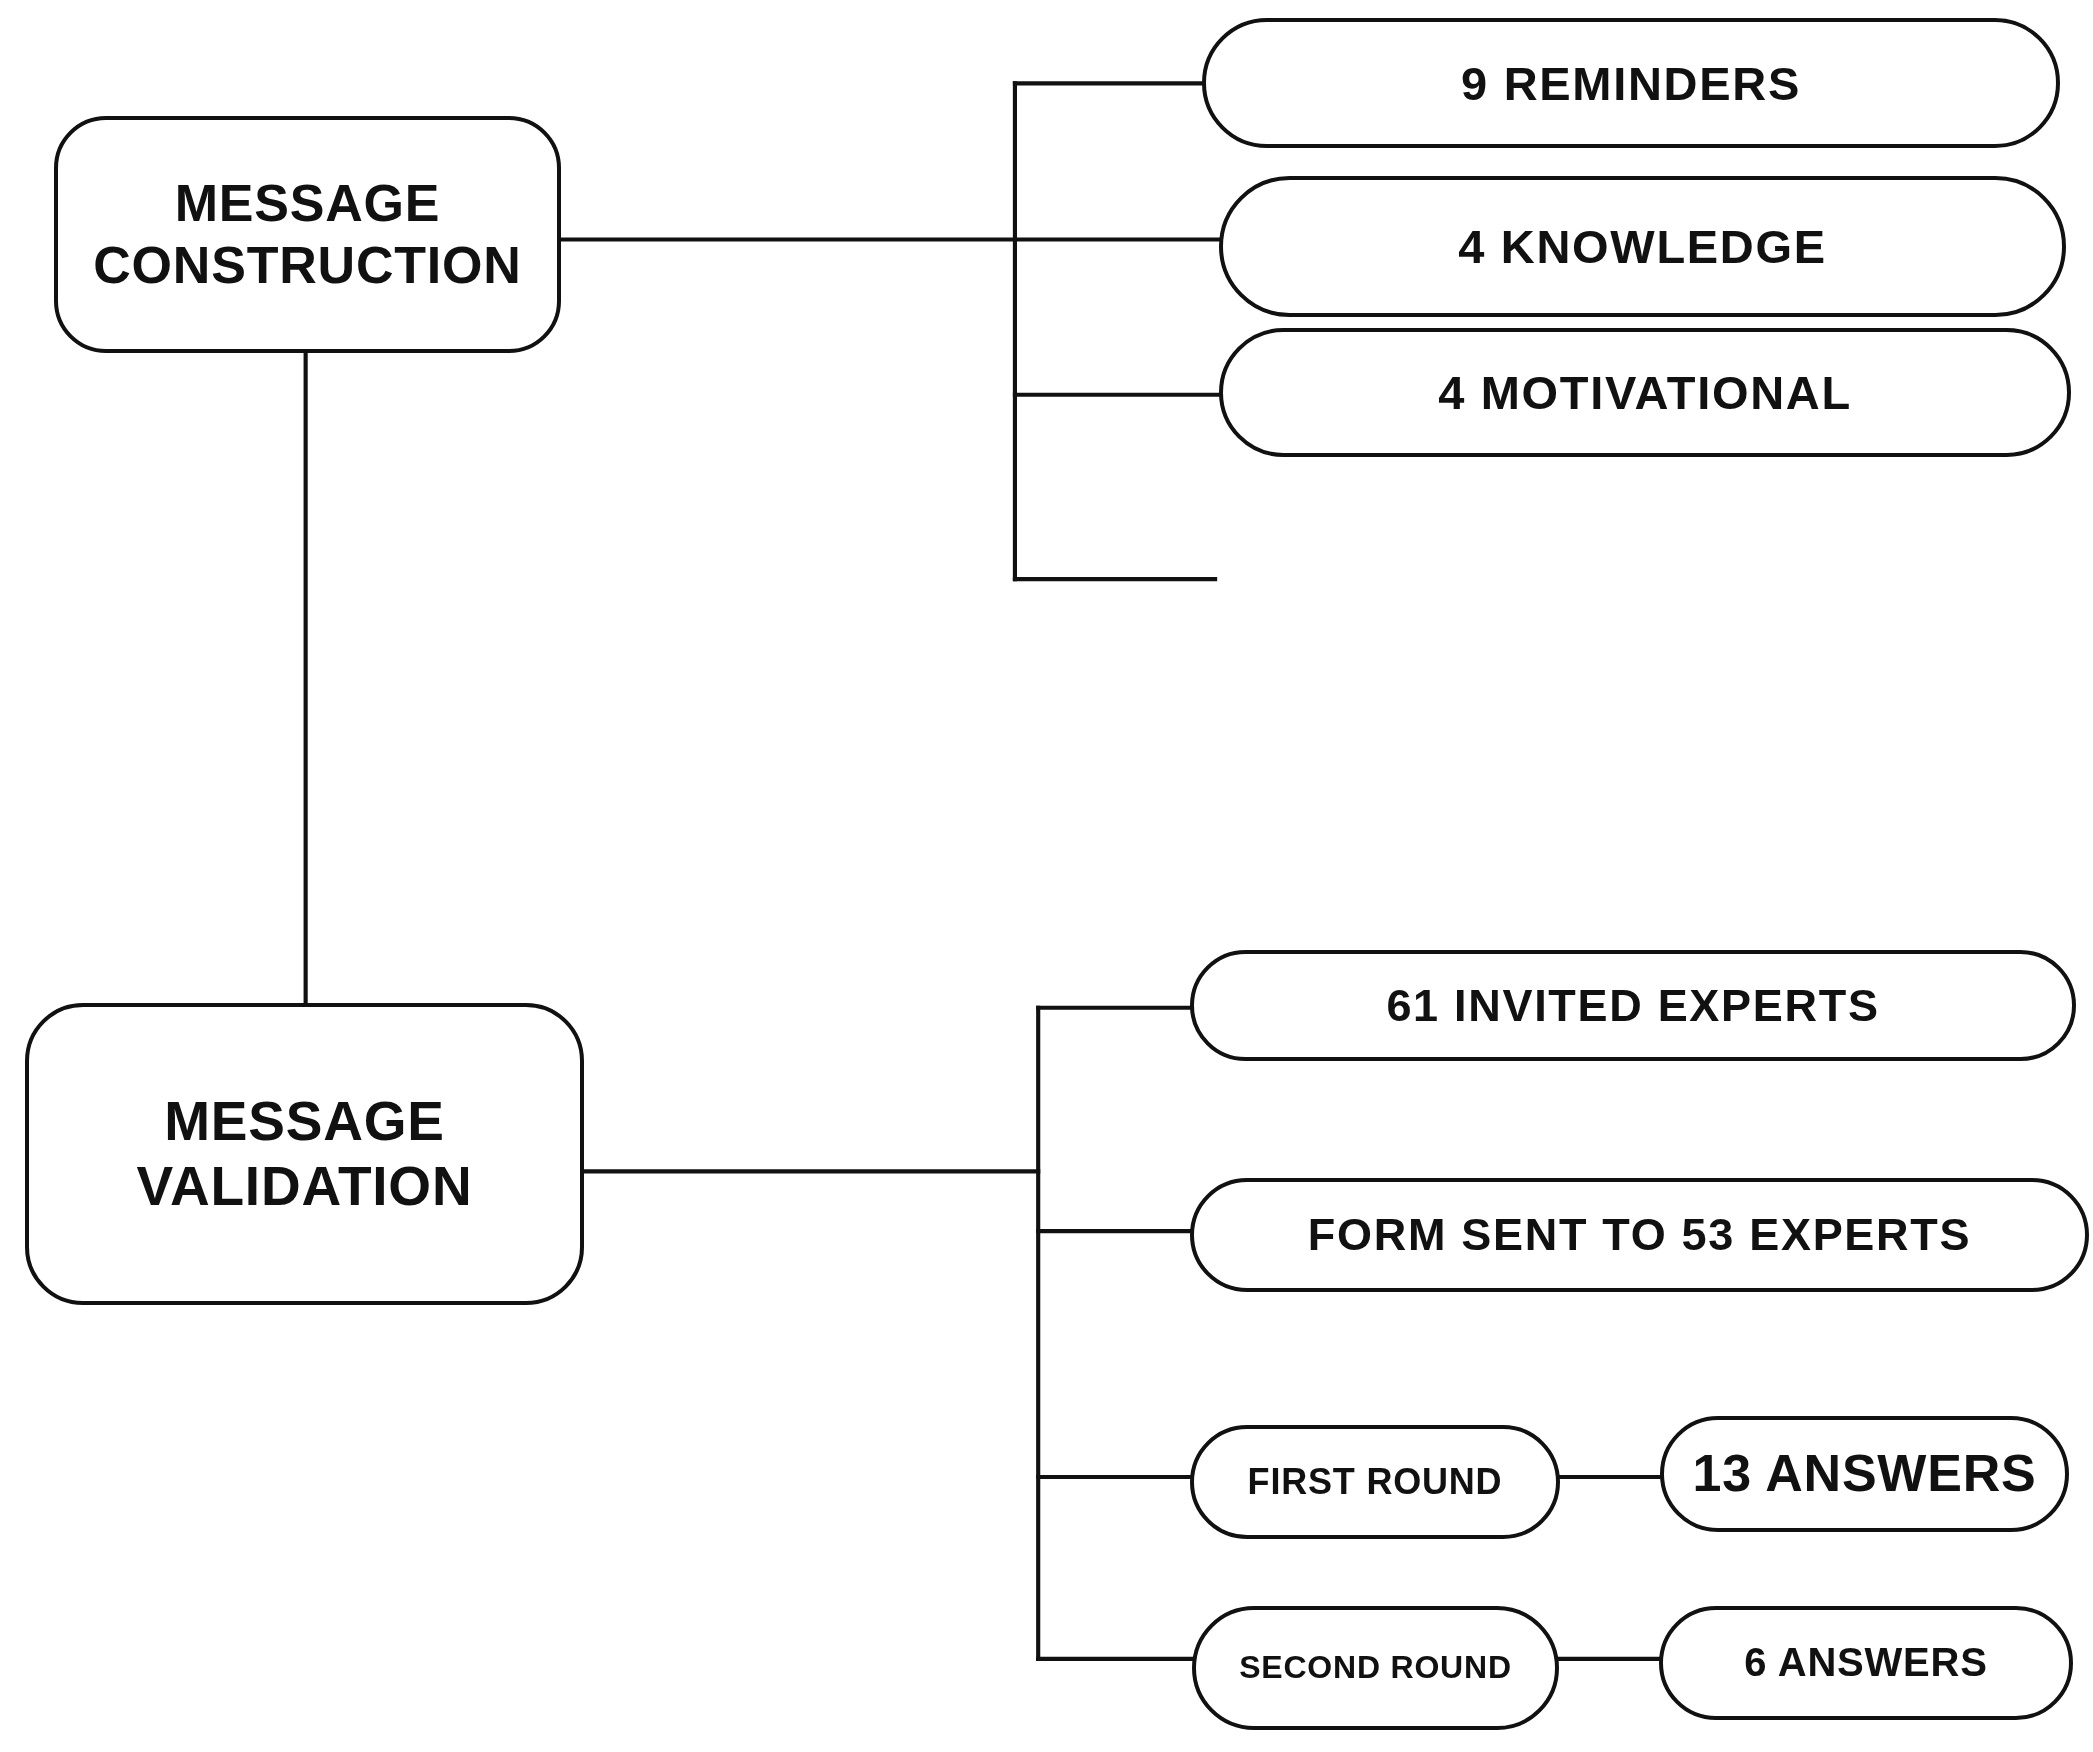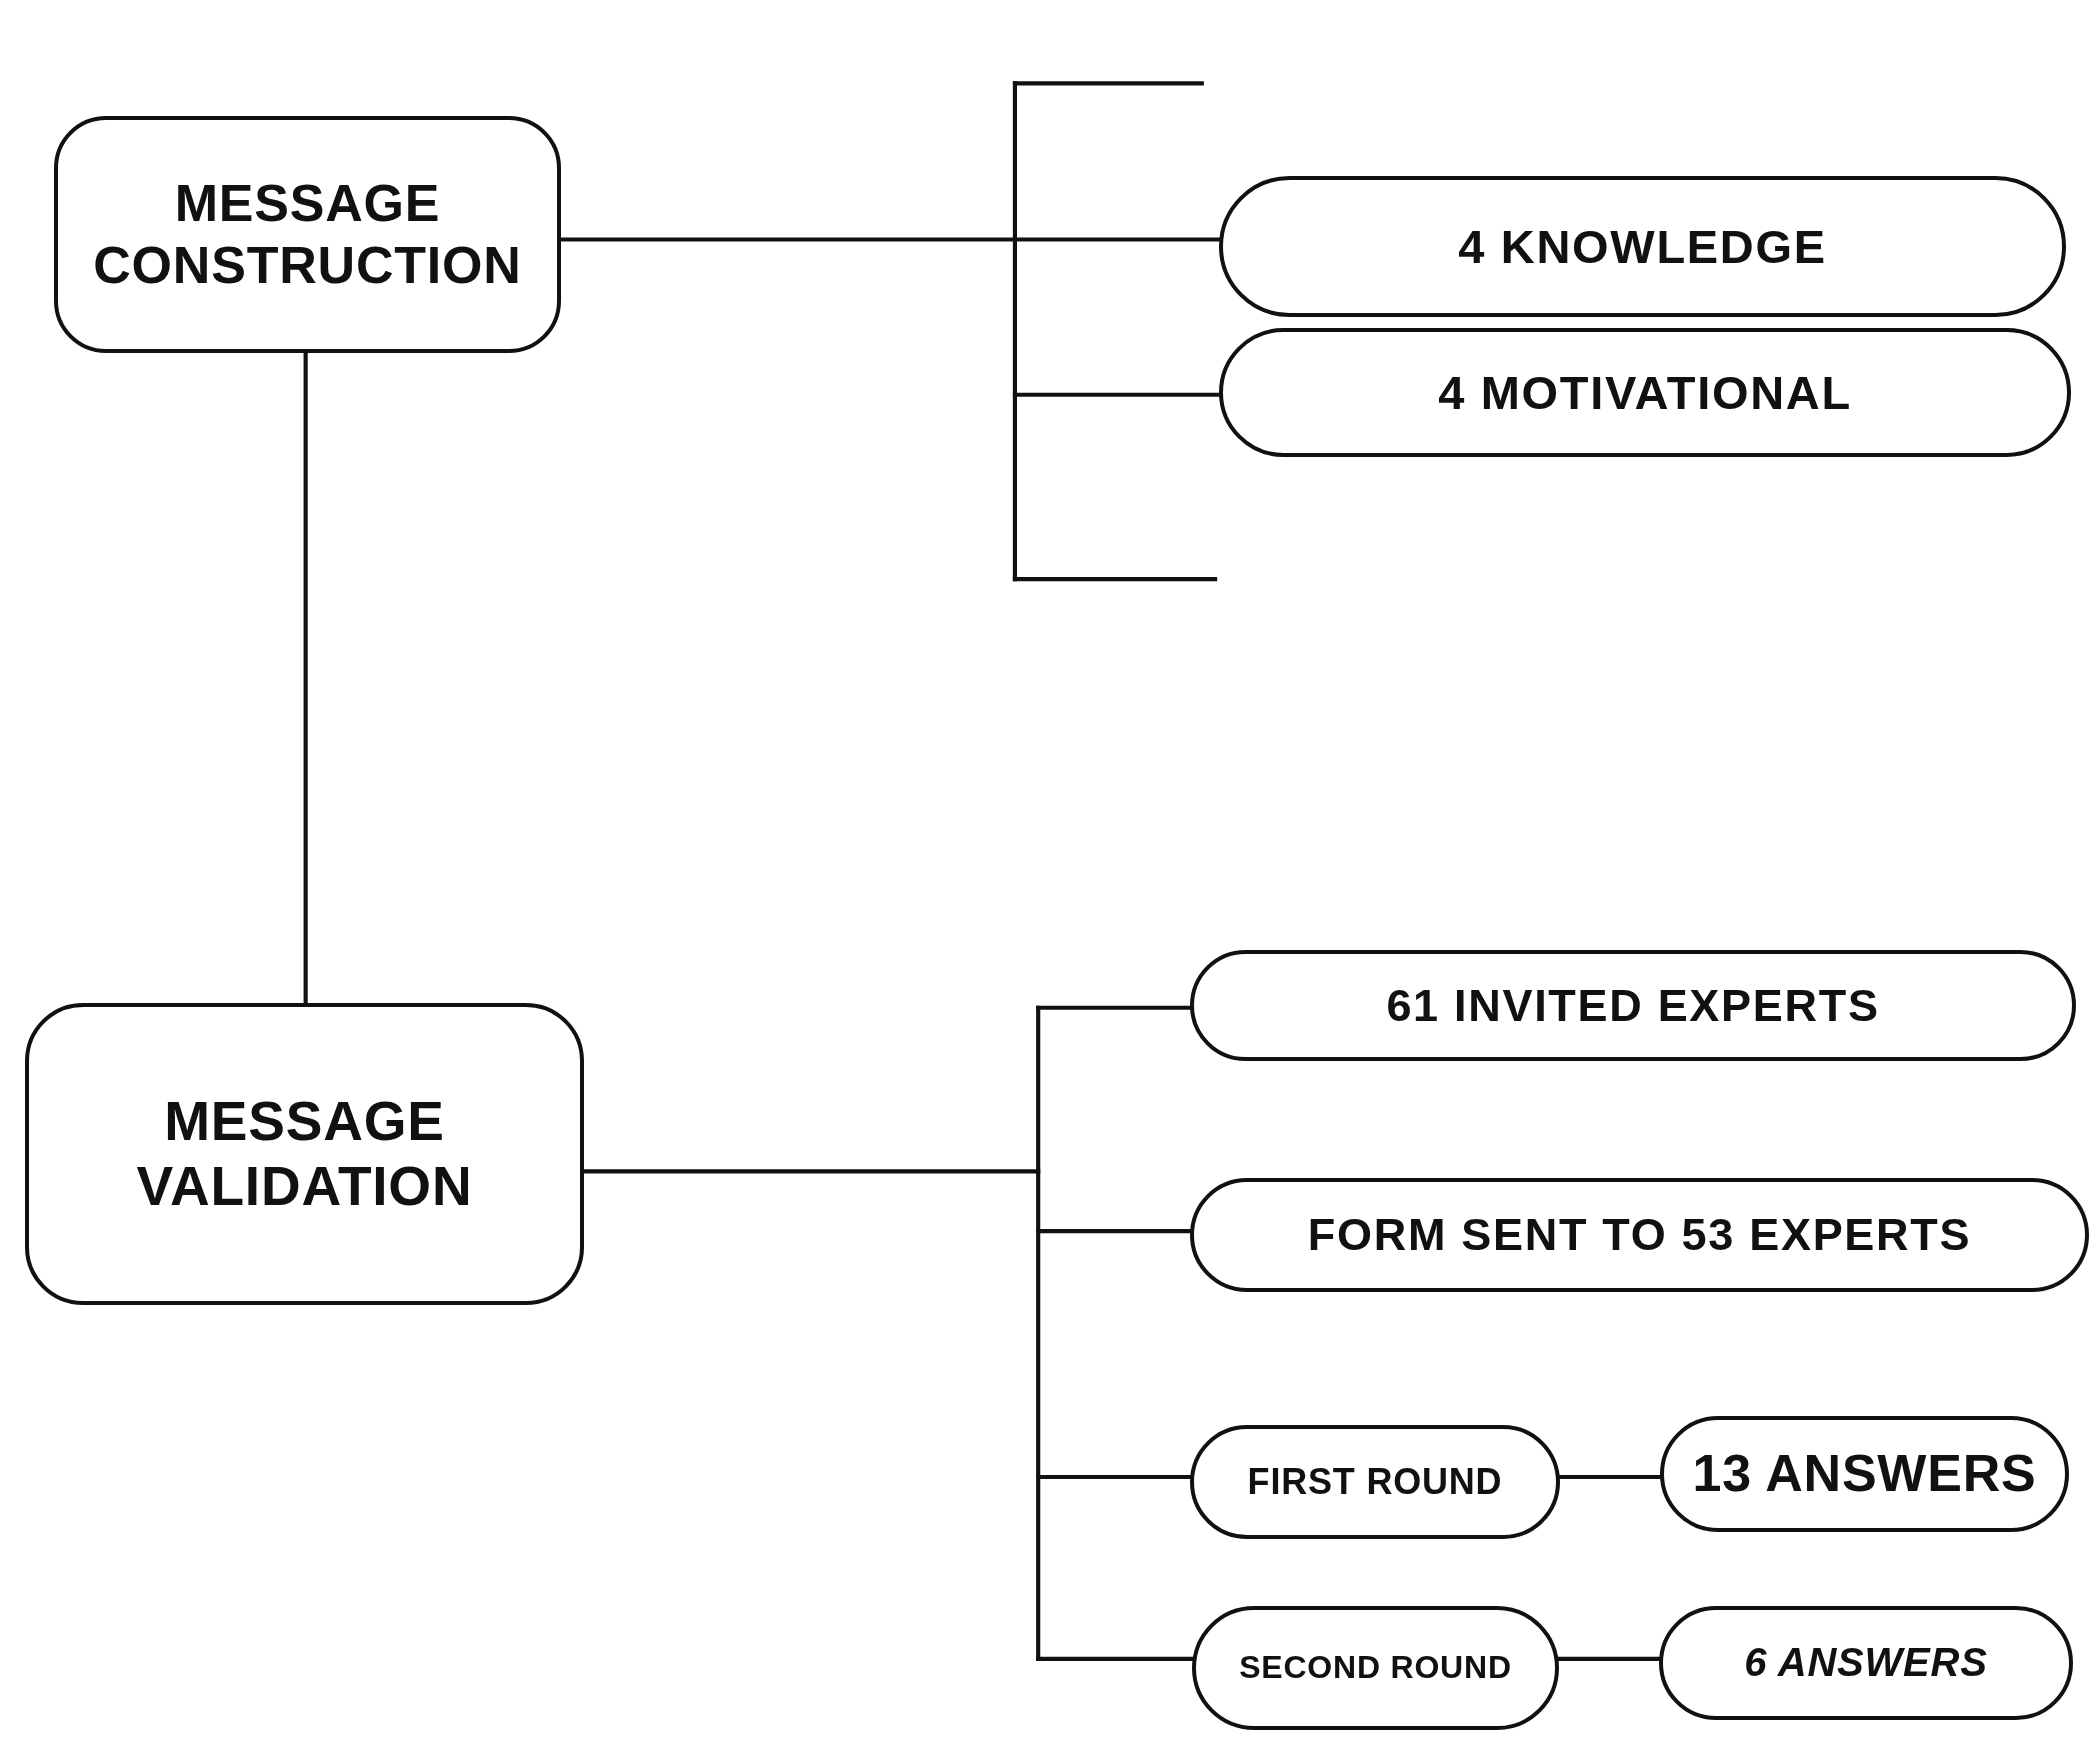"9 REMINDERS" div.node { html: none -> <div> <span>9 REMINDERS</span> </div> }
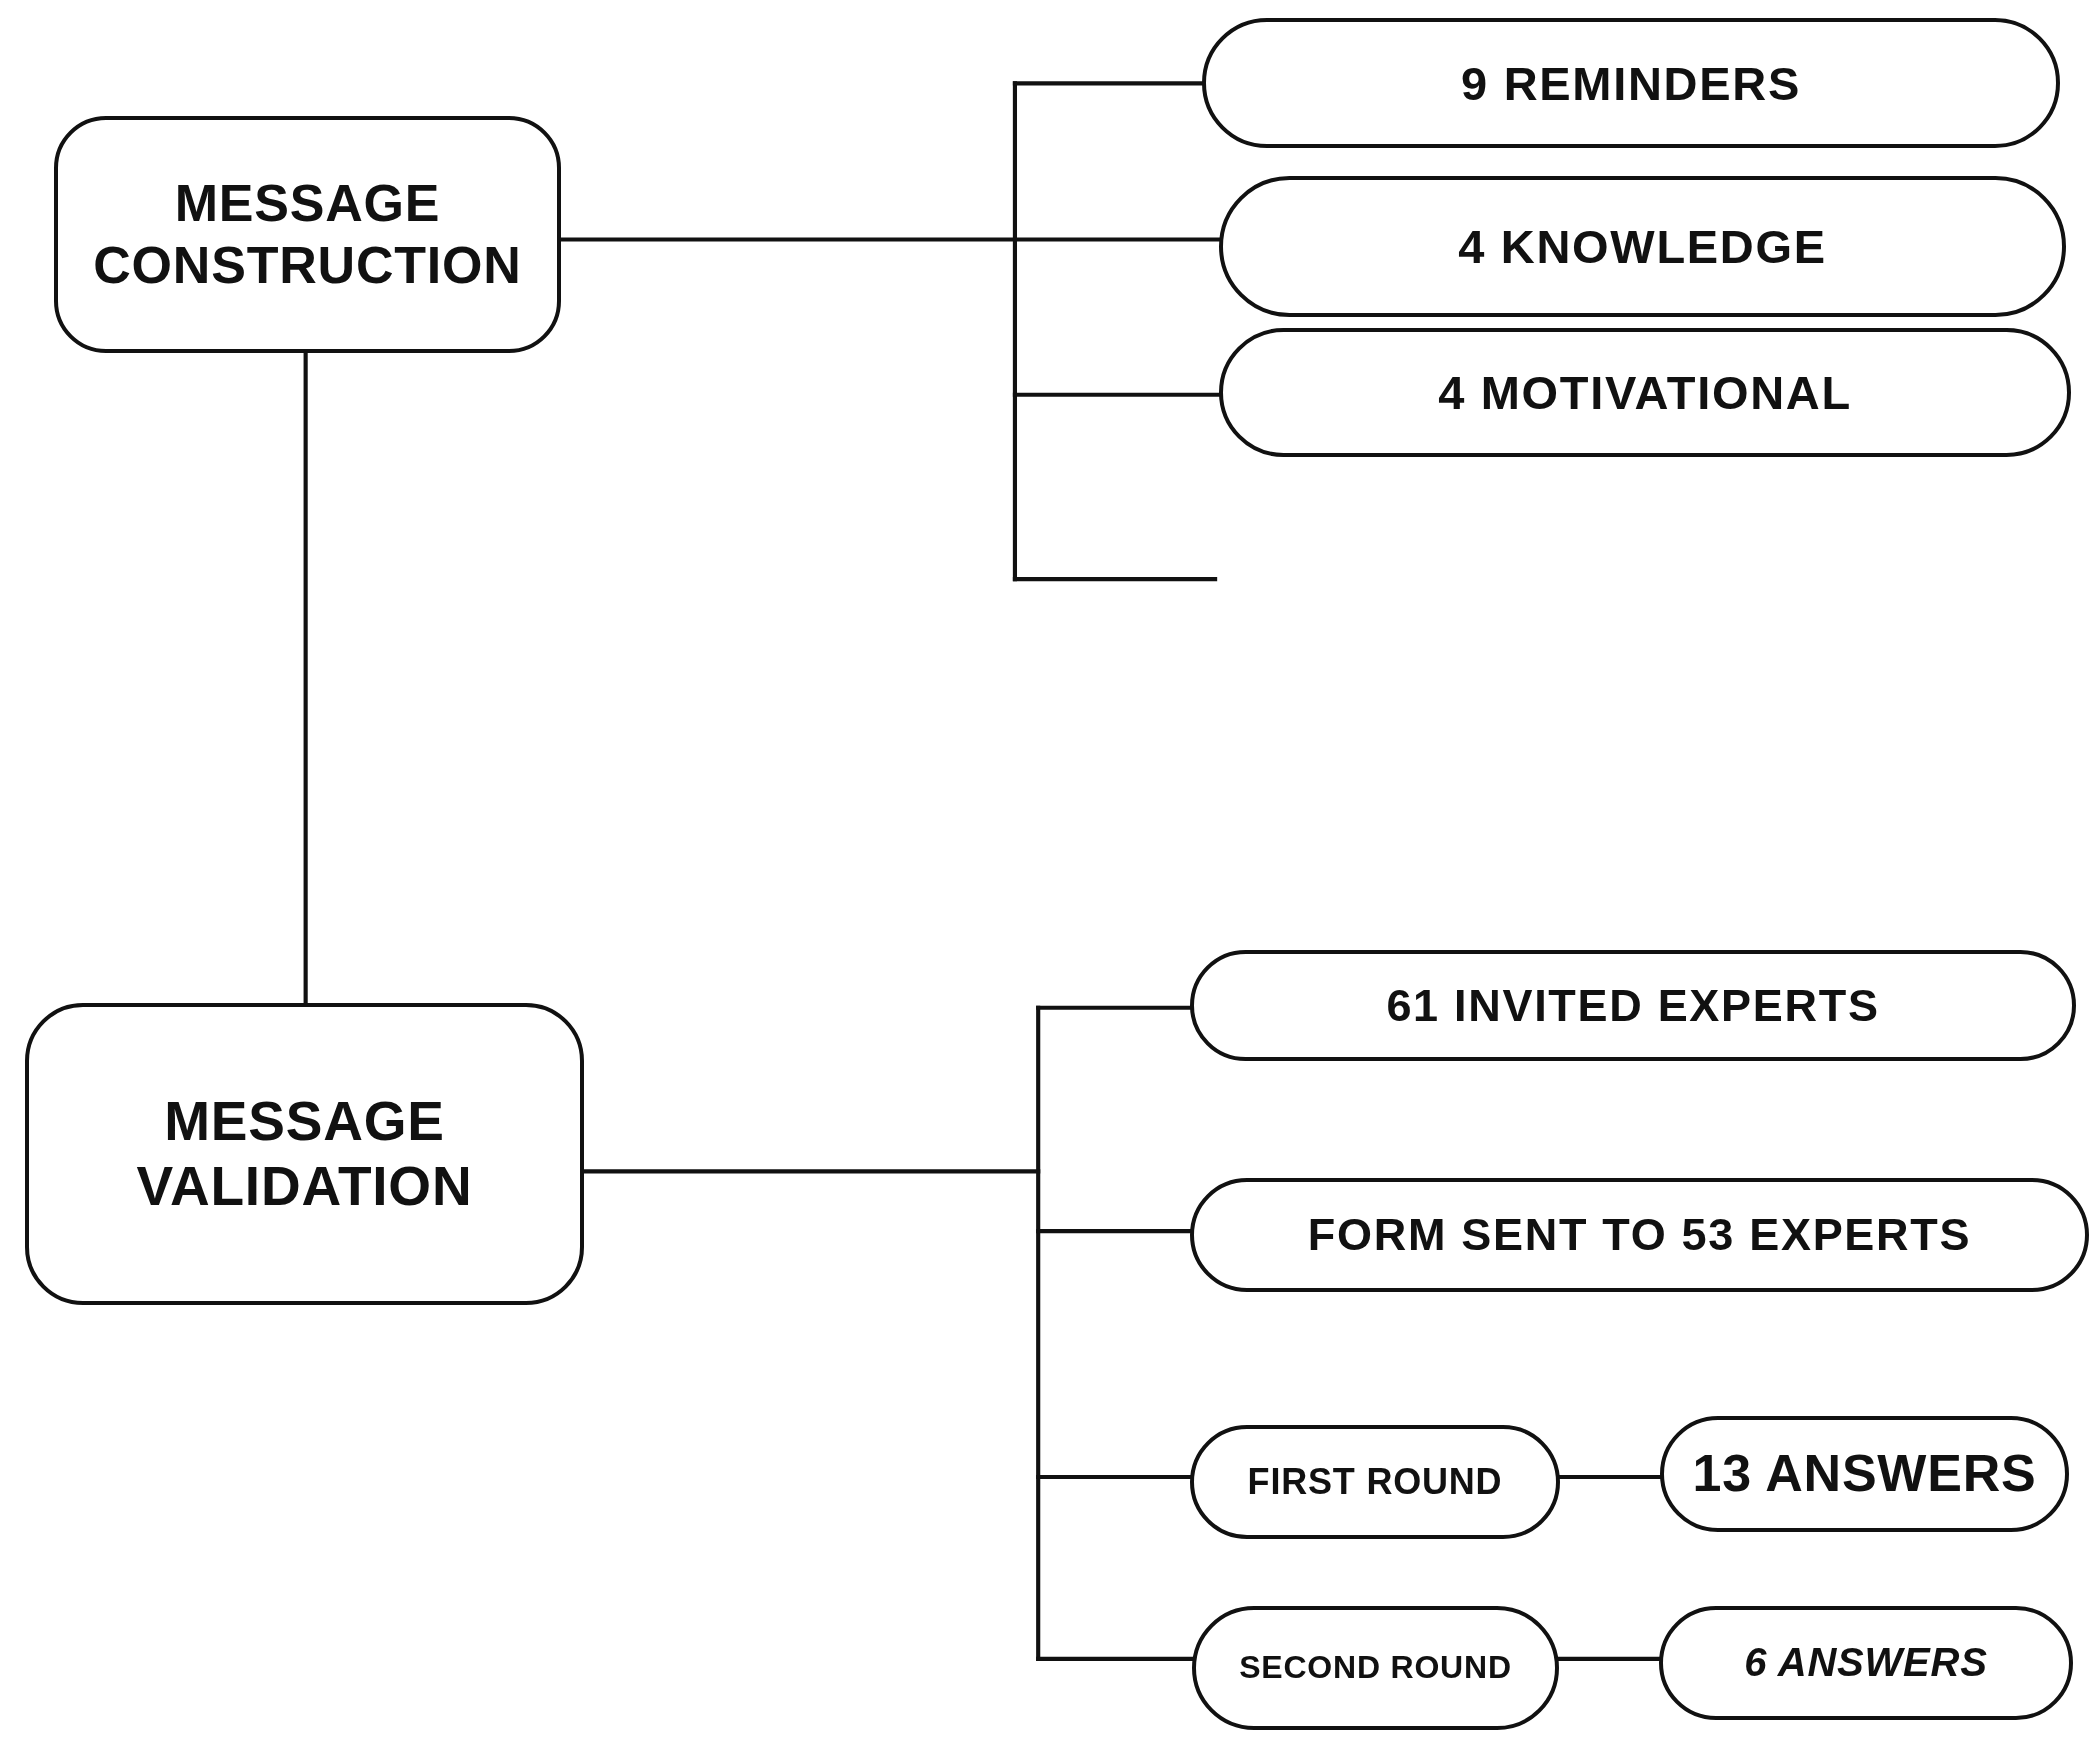"6 ANSWERS" div.node { font-style: italic -> none }
